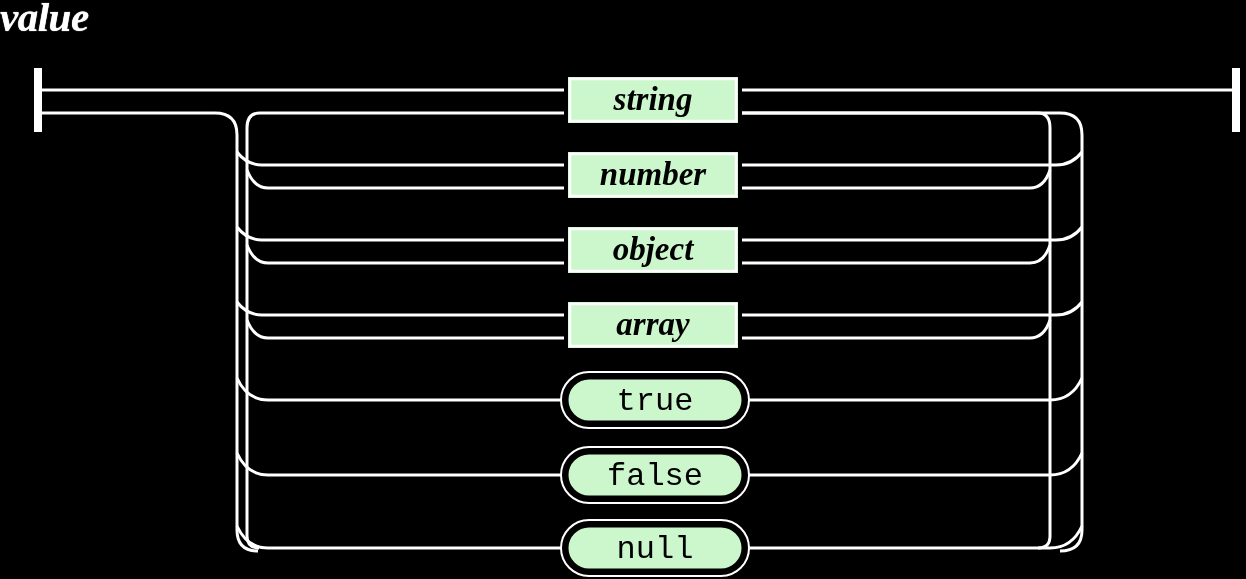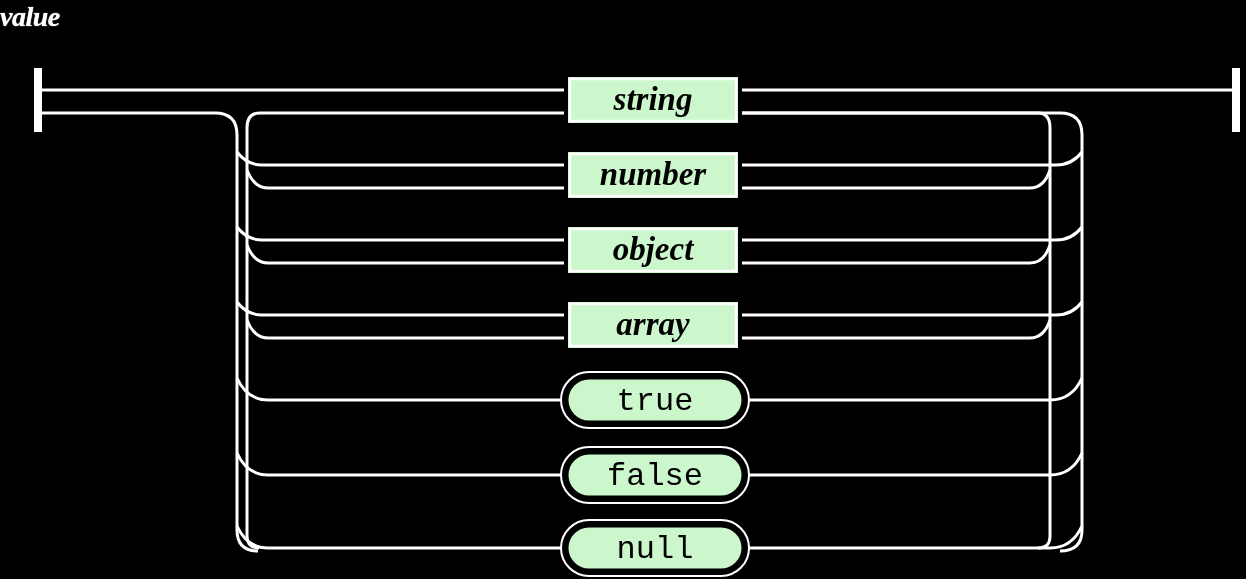"value" .title-label { font-size: 28px -> 41px }
